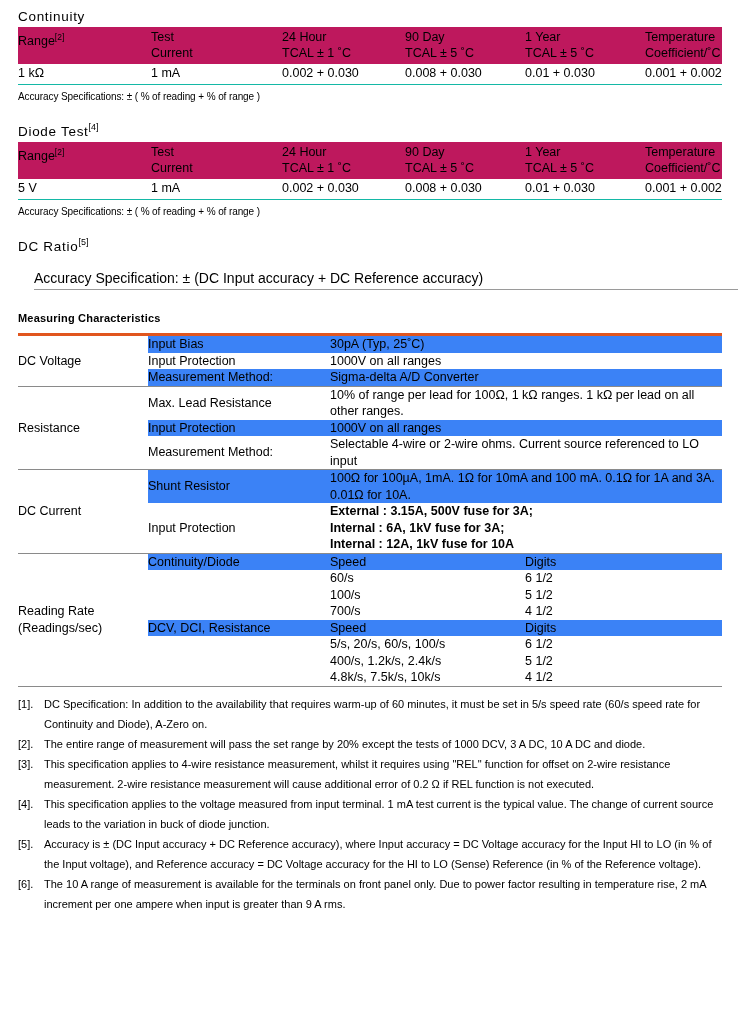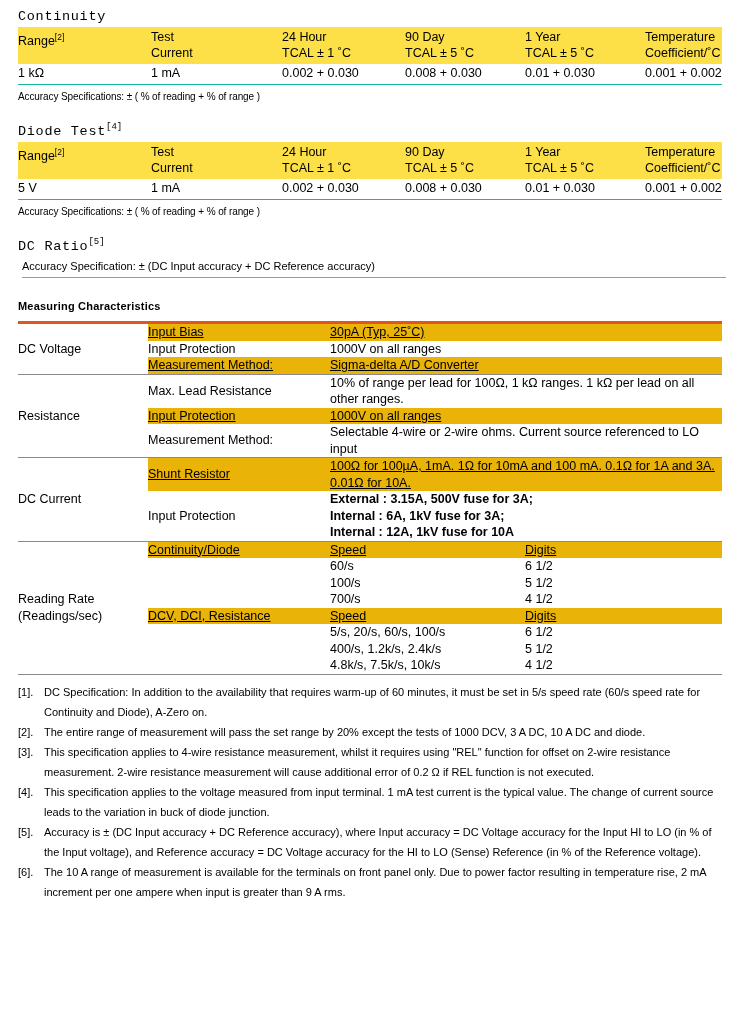"Continuity" .sec-title { font-family: Liberation Mono, monospace -> none }
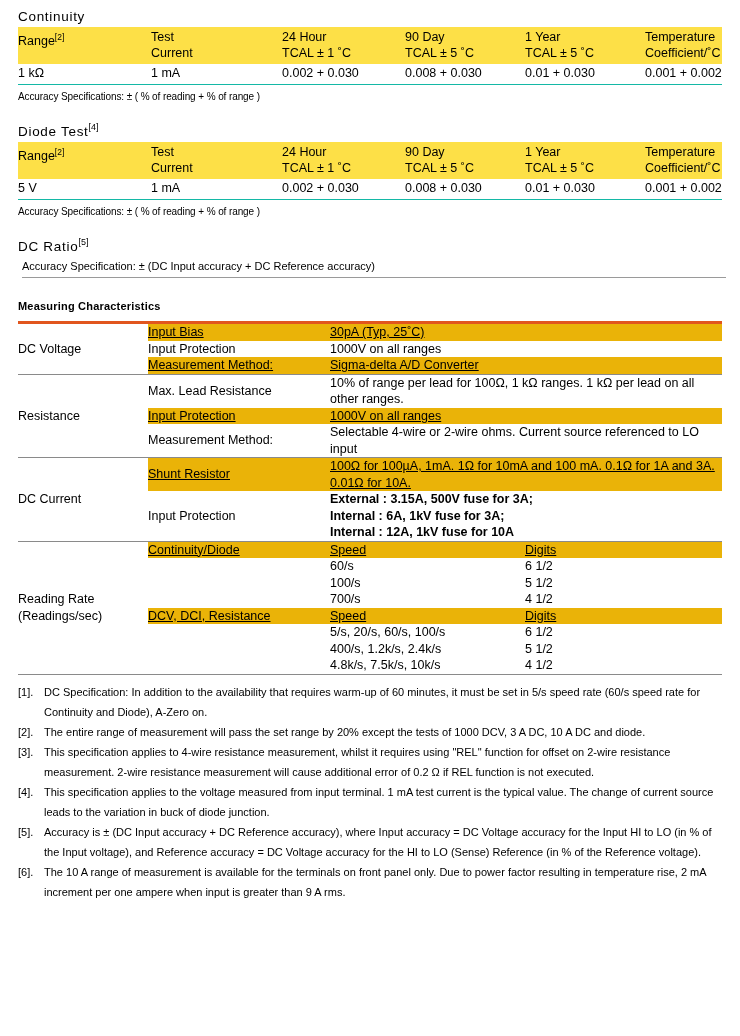"Range[2]" table.spec thead td { background: #fde047 -> #be185d }
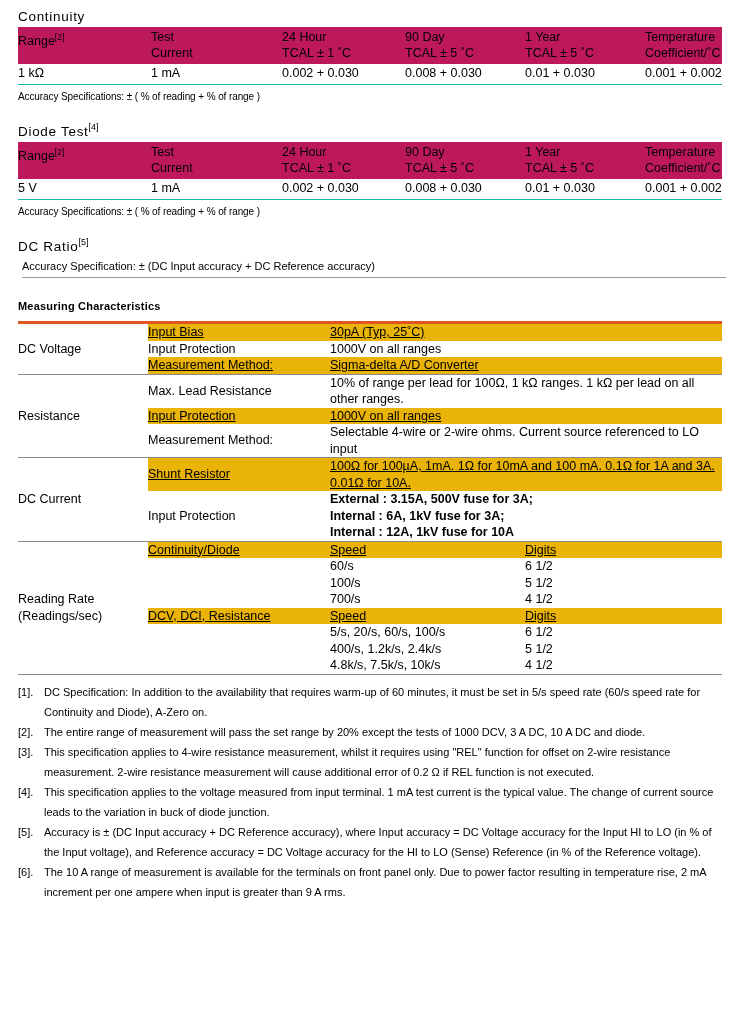"Accuracy Specification: ± (DC Input" .ratio-line { font-size: 11px -> 14px; margin: 4px -> 16px }
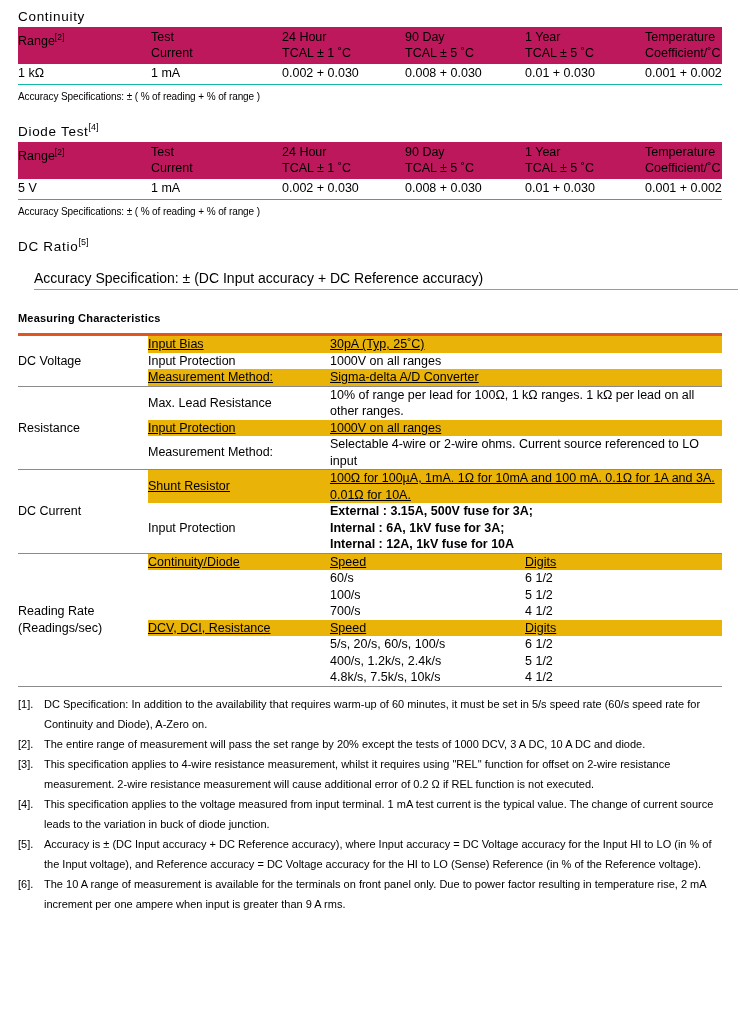"Input Bias" .shade { background: #eab308 -> #3b82f6; text-decoration: underline -> none }
